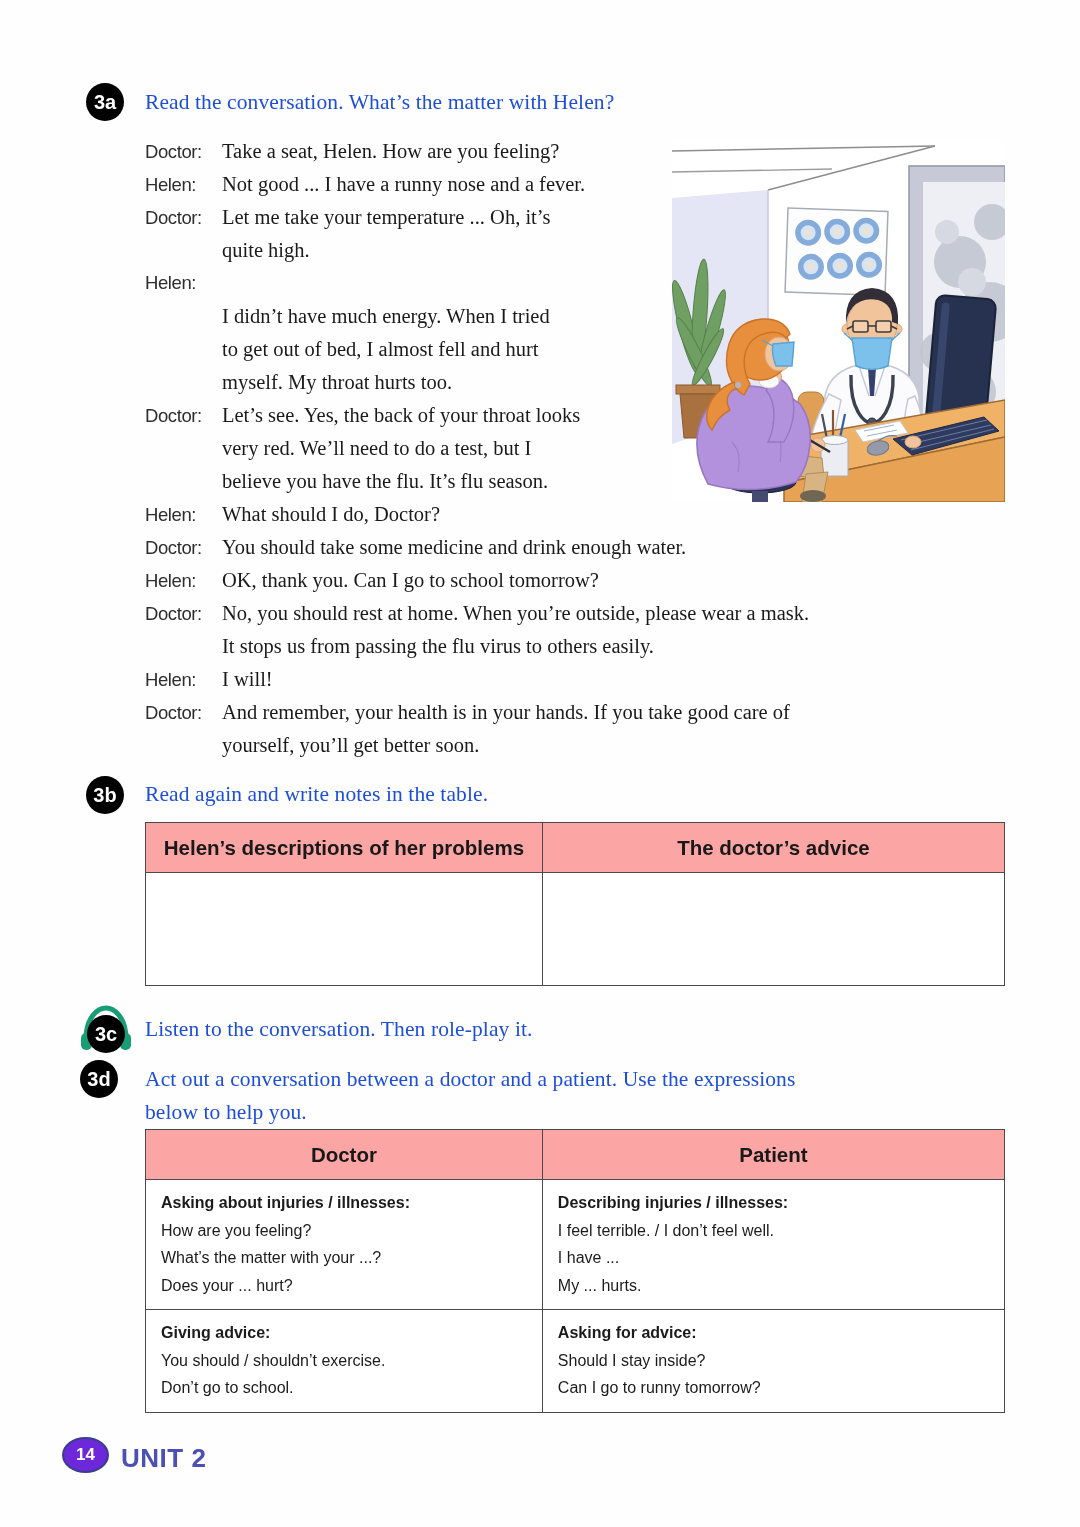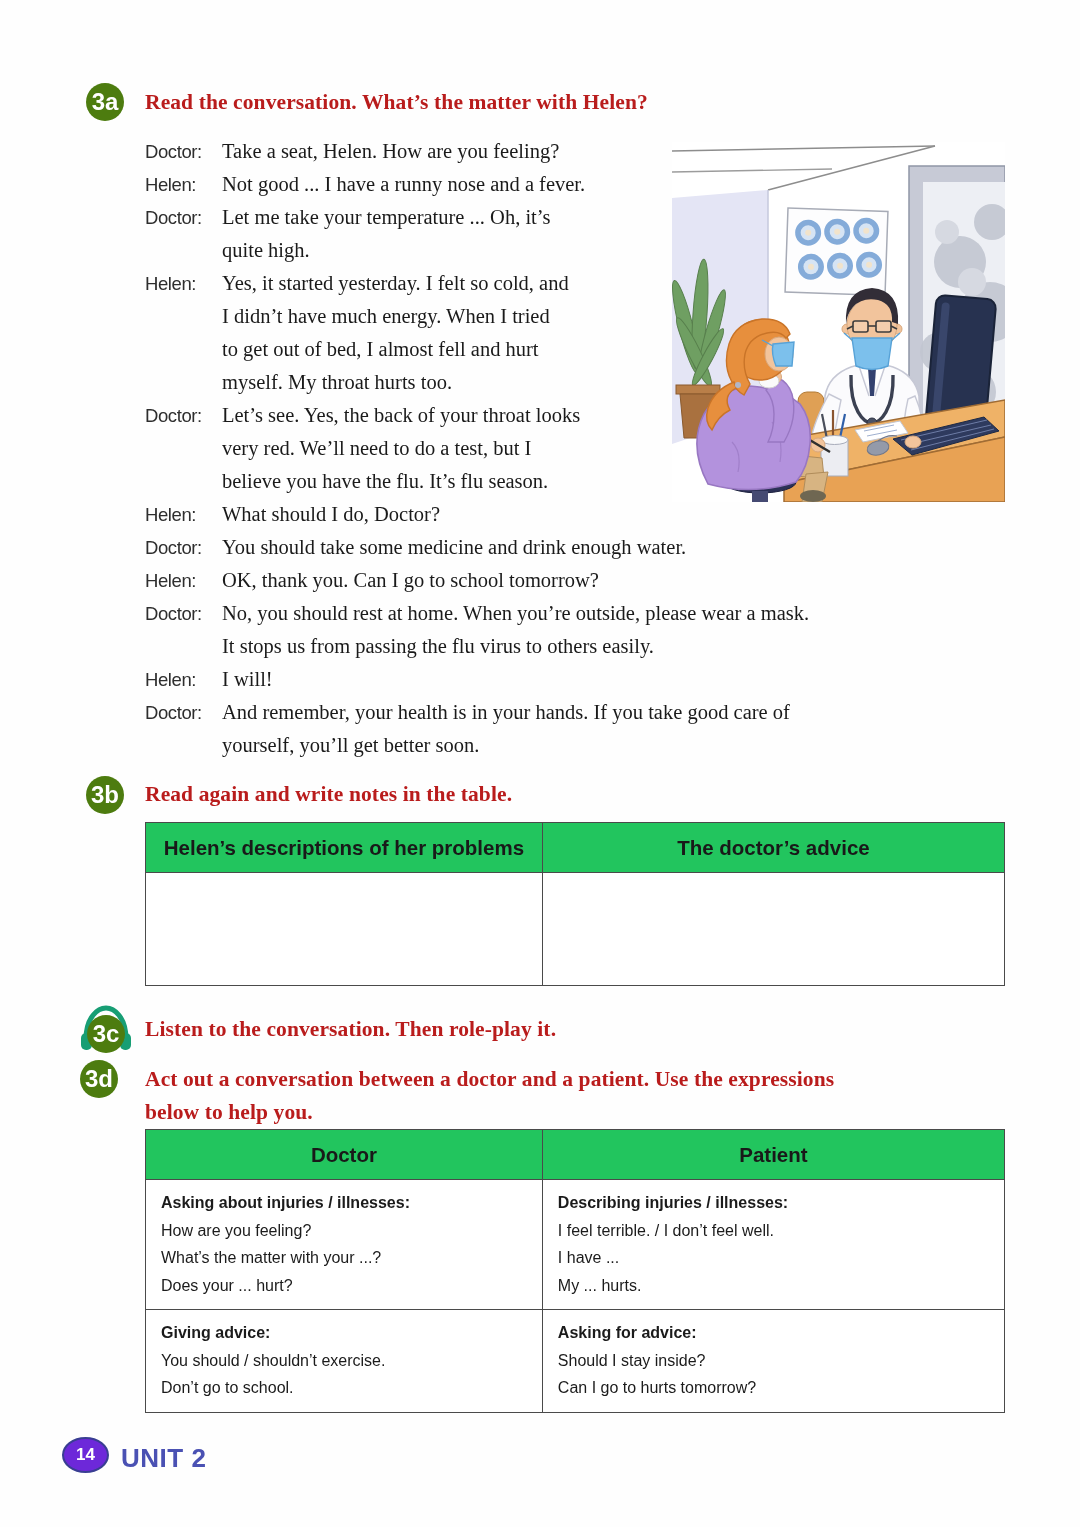"3a" .badge { background: #4d7c0f -> #000000; font-size: 24px -> 20px }
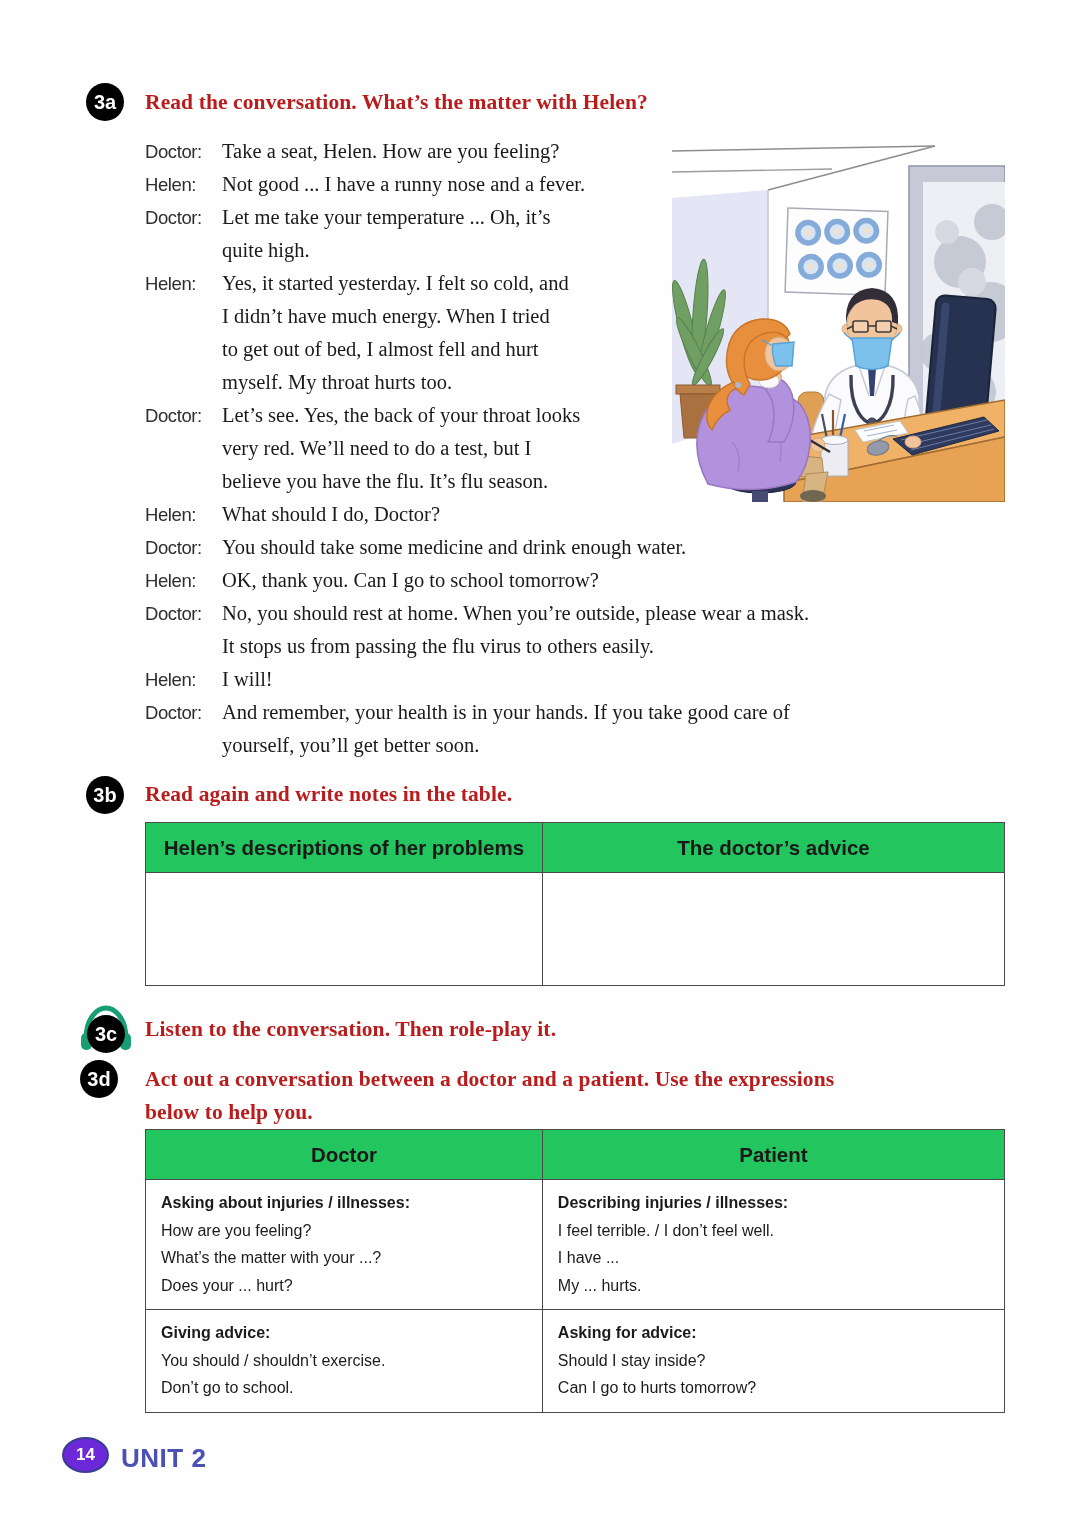"Read the conversation. What’s the" .sec-title { color: #b91c1c -> #1d4ed8; font-weight: 700 -> 400 }
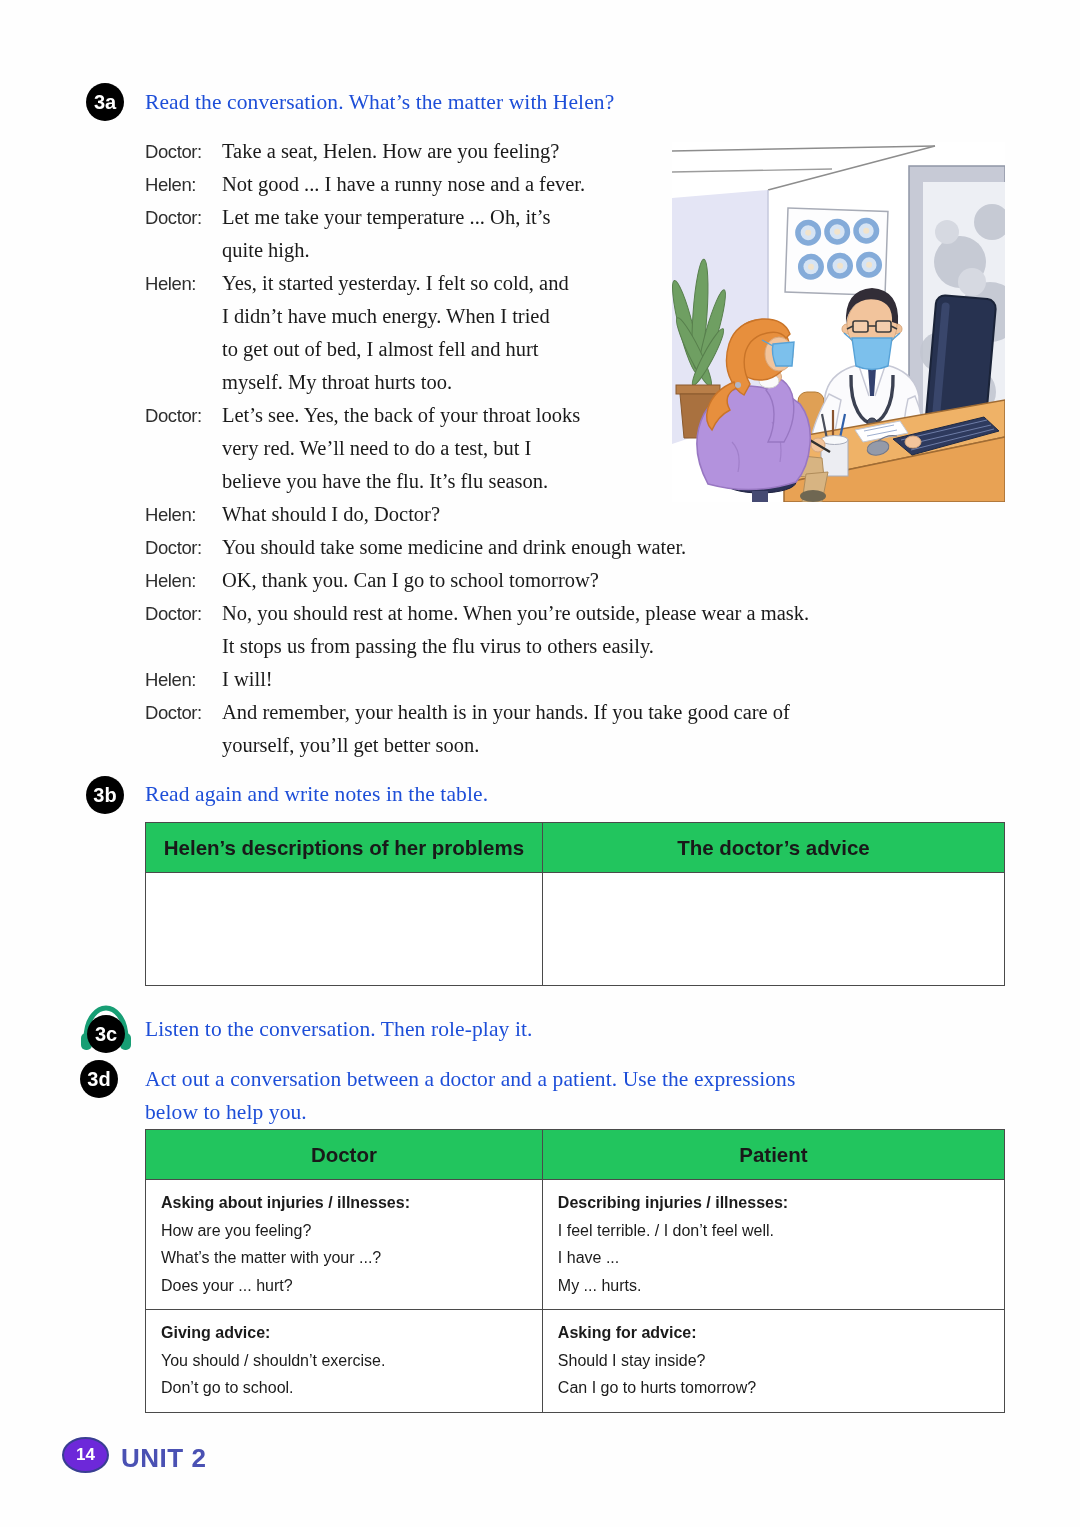"Yes, it started yesterday. I" span.convo-text { html: <span>Yes, it started yesterday. I felt so cold, and</span> -> none }
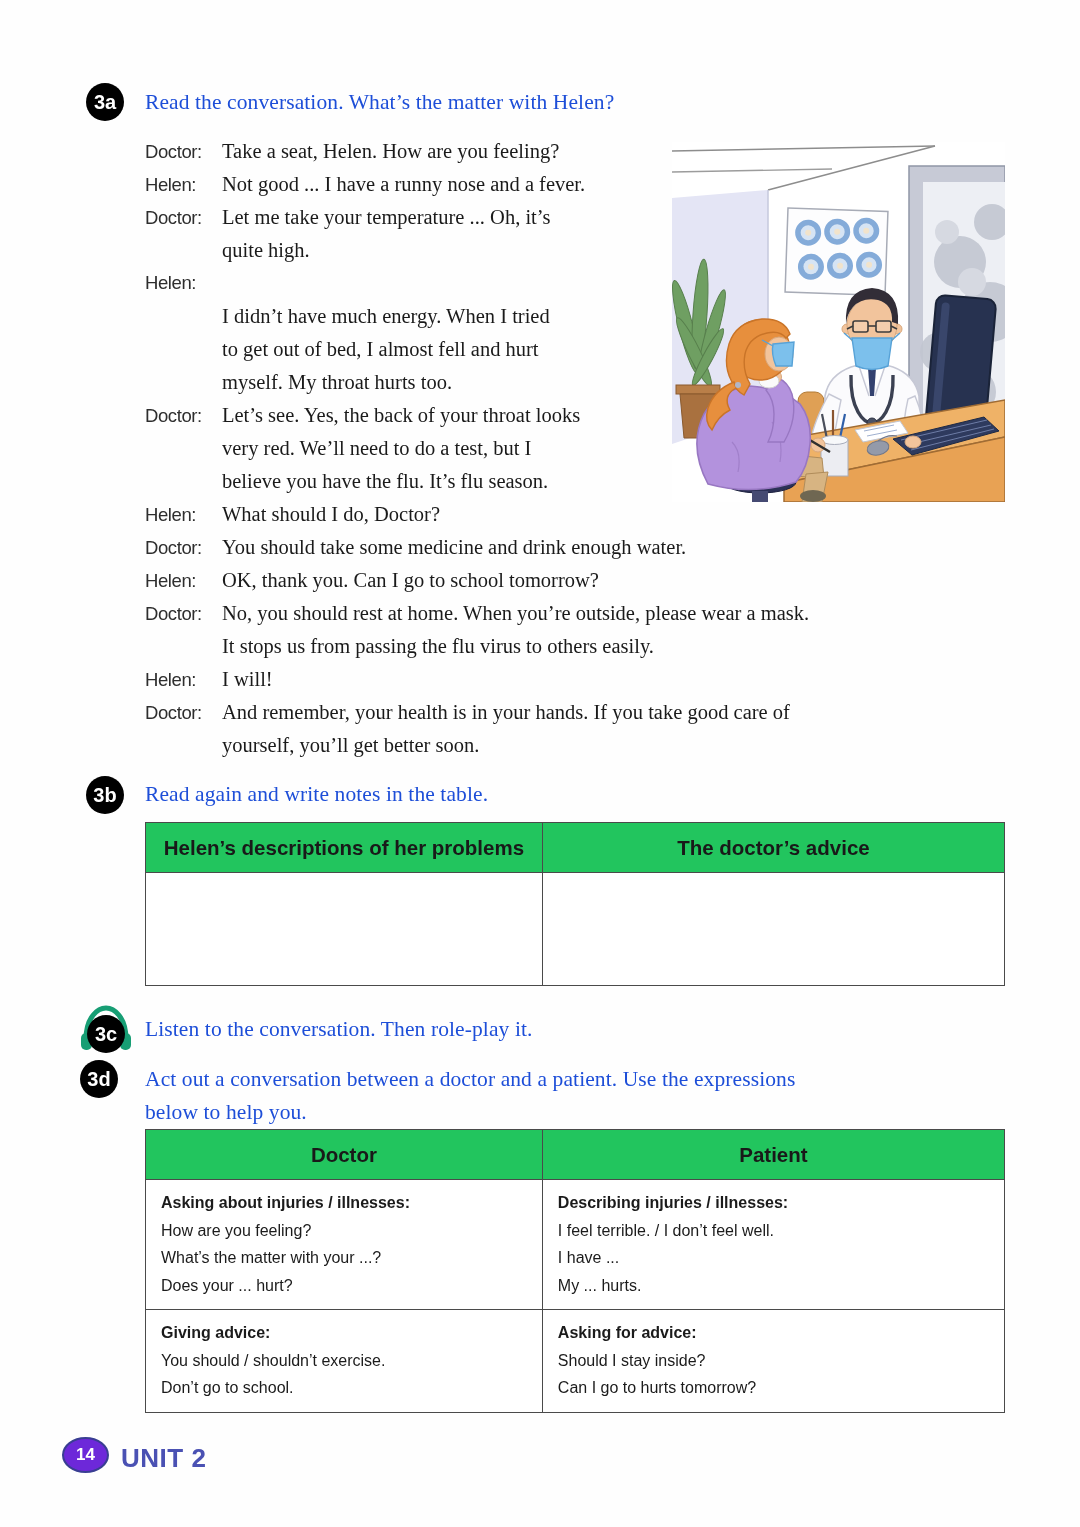"Helen’s descriptions of her problems" table.book-table th { background: #22c55e -> #fca5a5 }
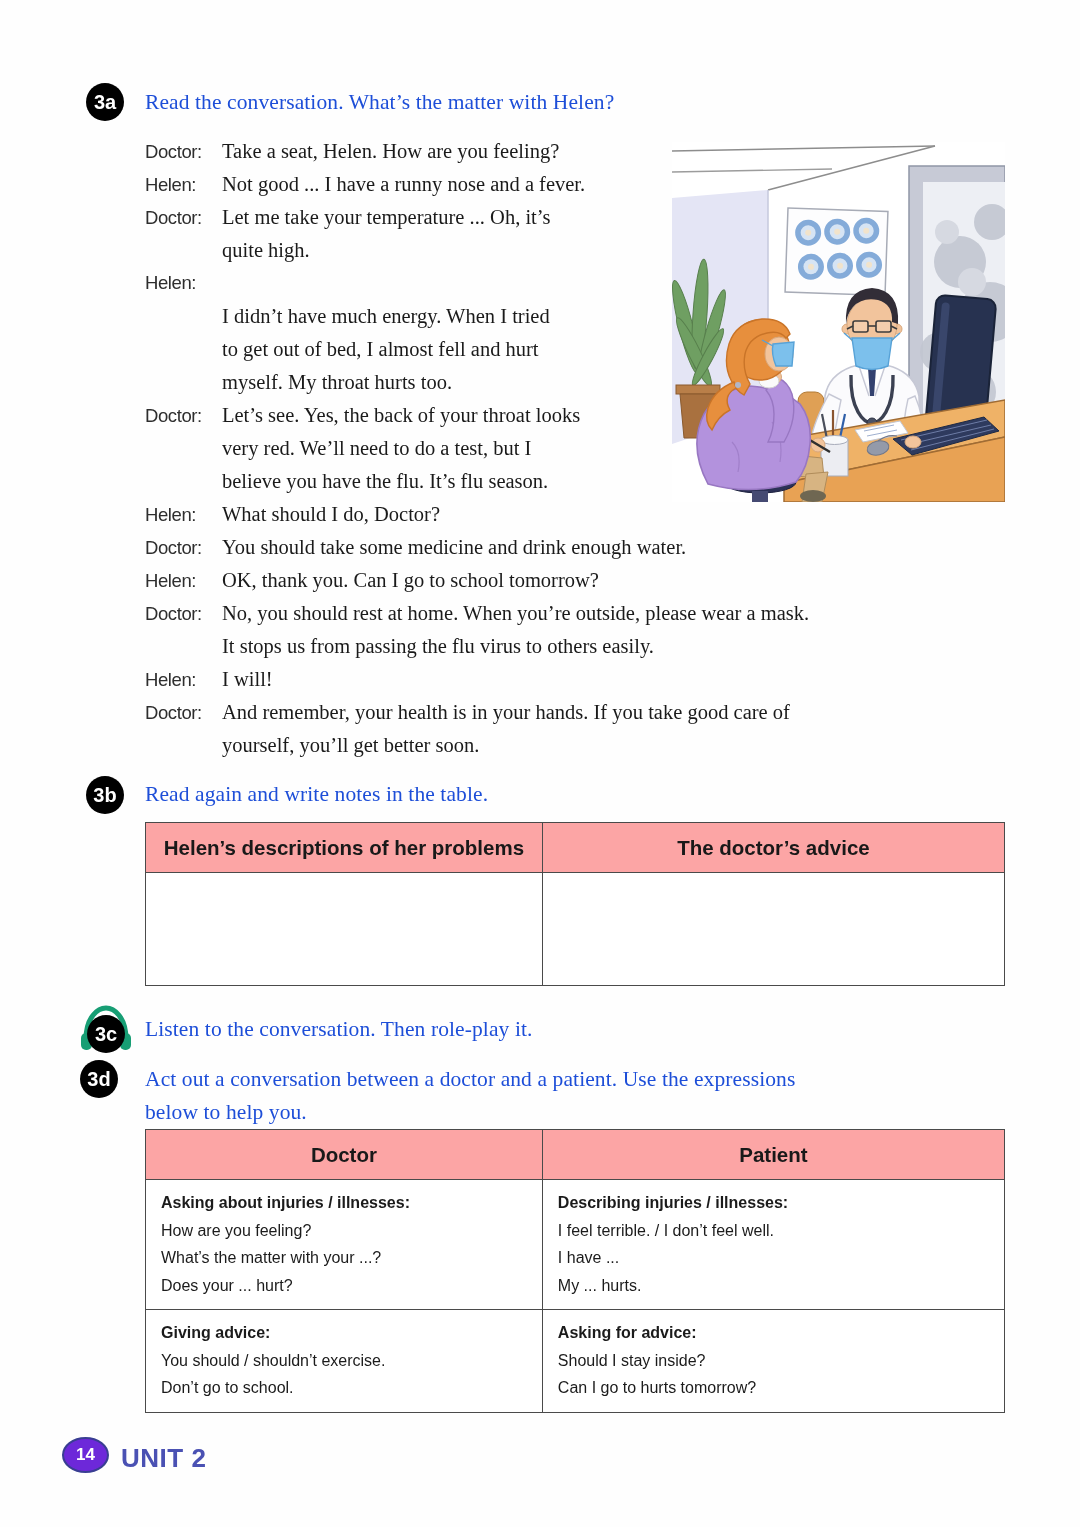"Can I go to hurts" div { text: hurts -> runny }
